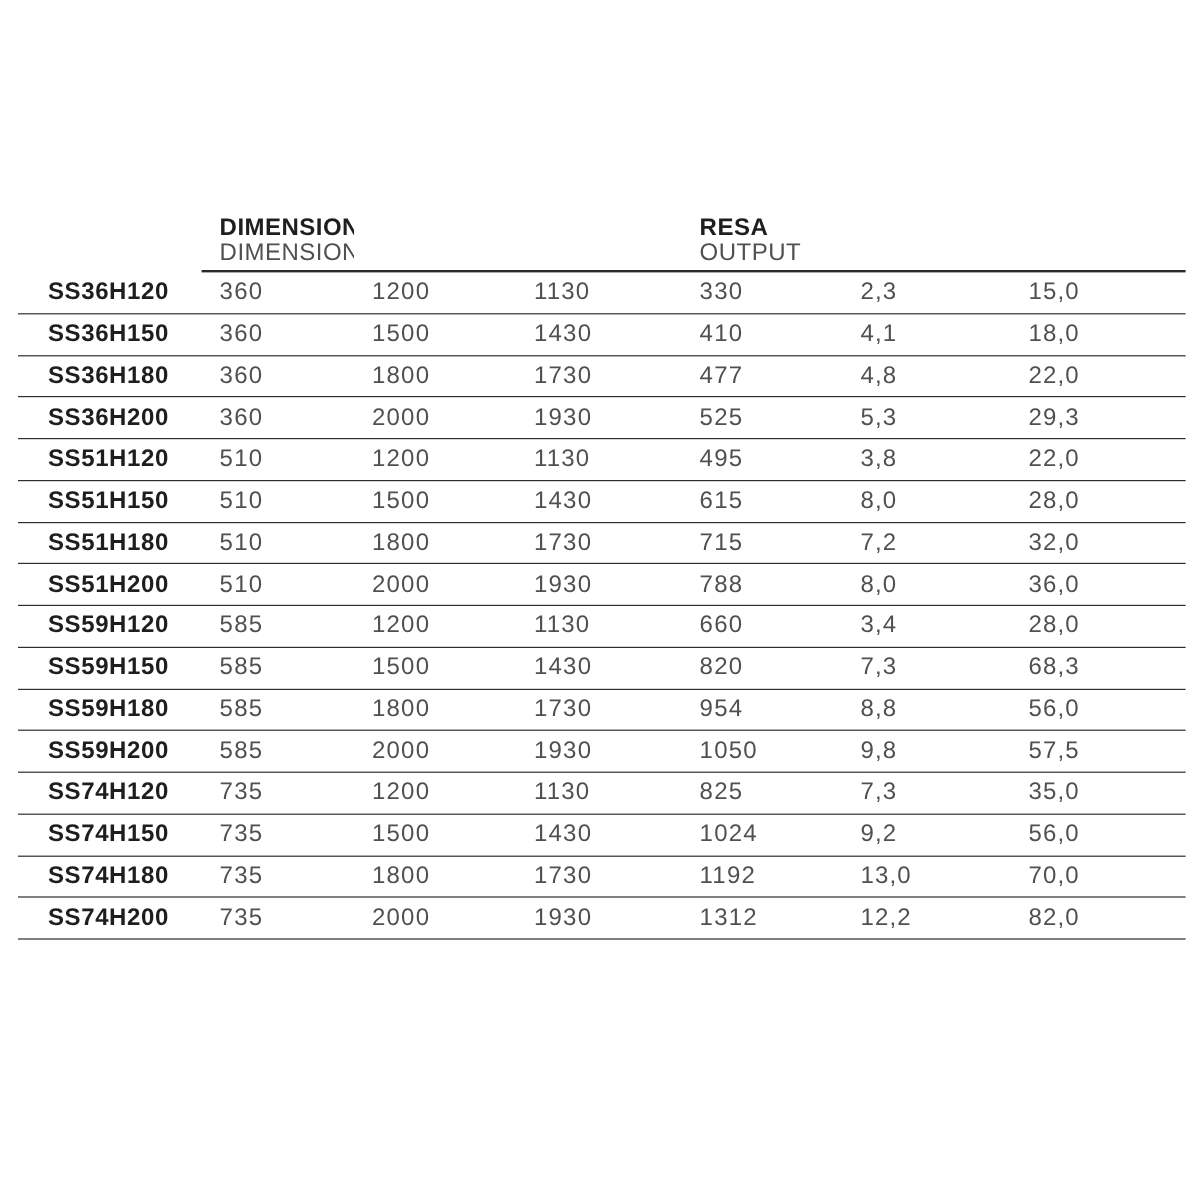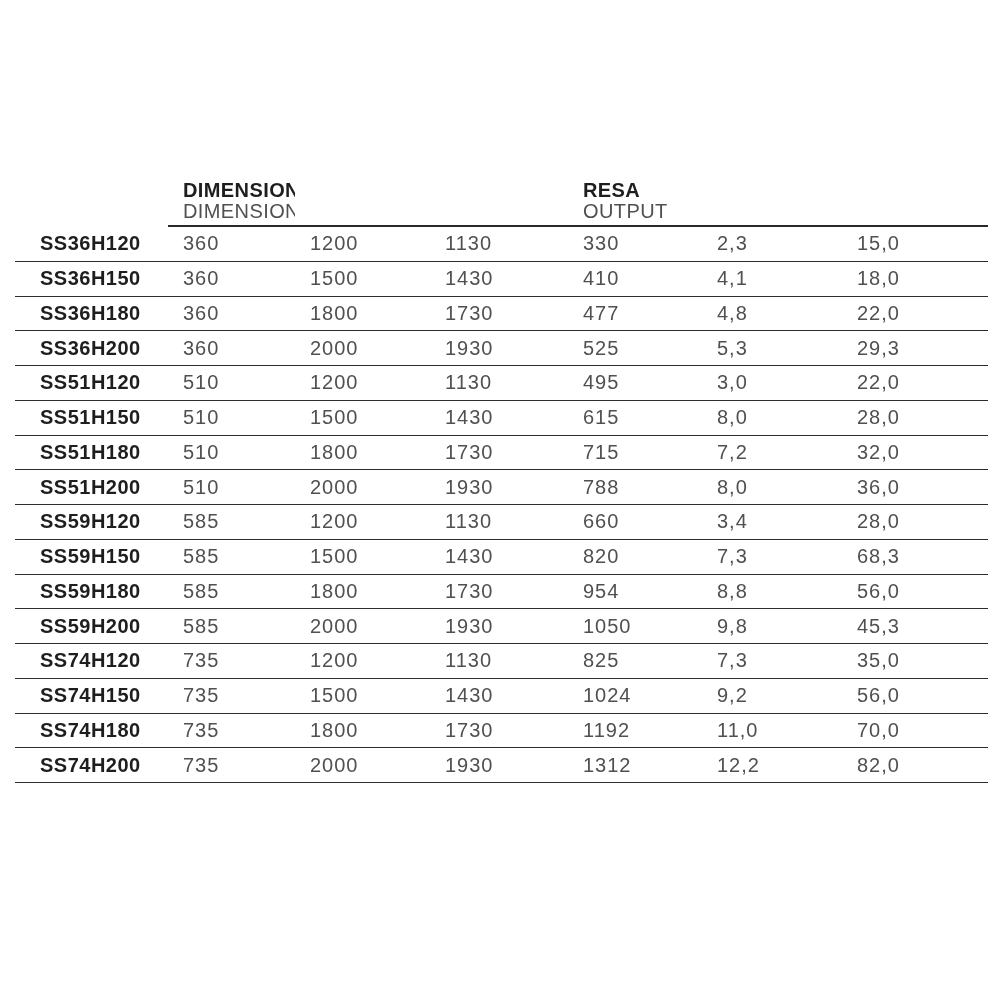"3,0" div.cell { text: 3,0 -> 3,8 }
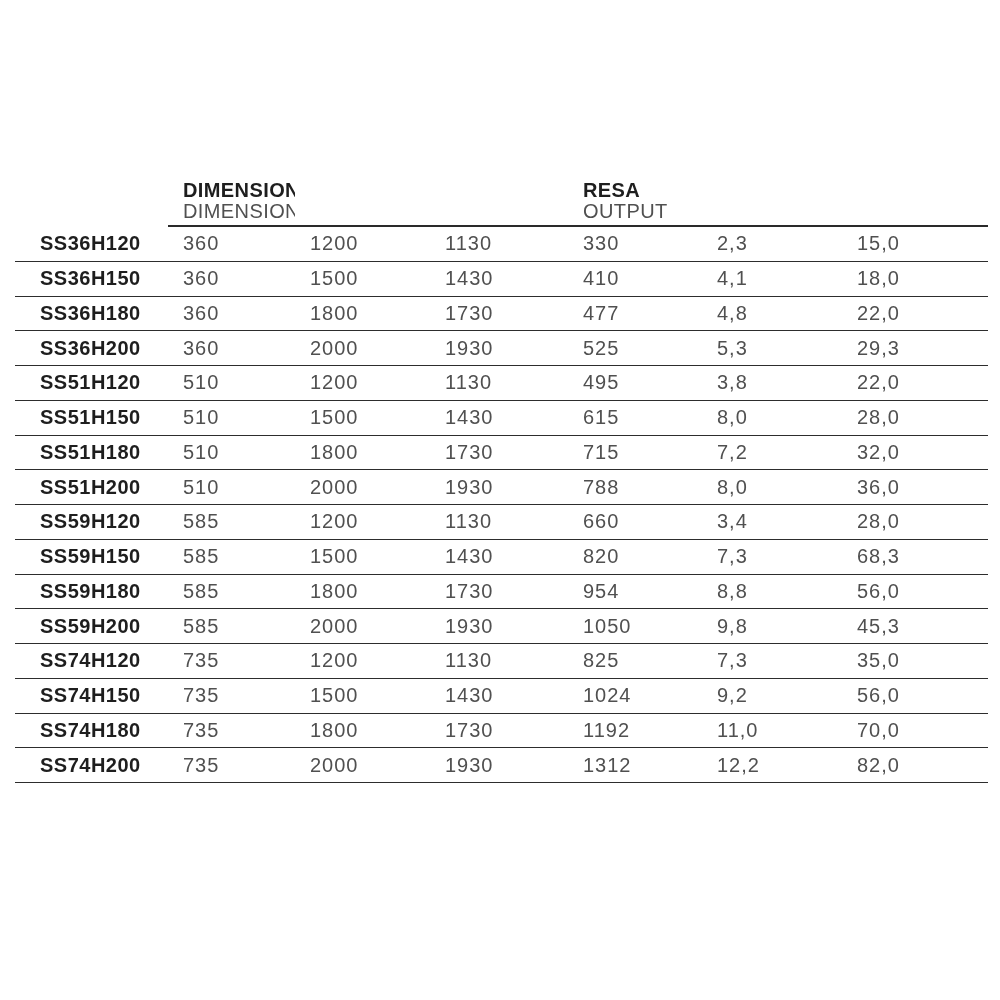"45,3" div.cell { text: 45,3 -> 57,5 }
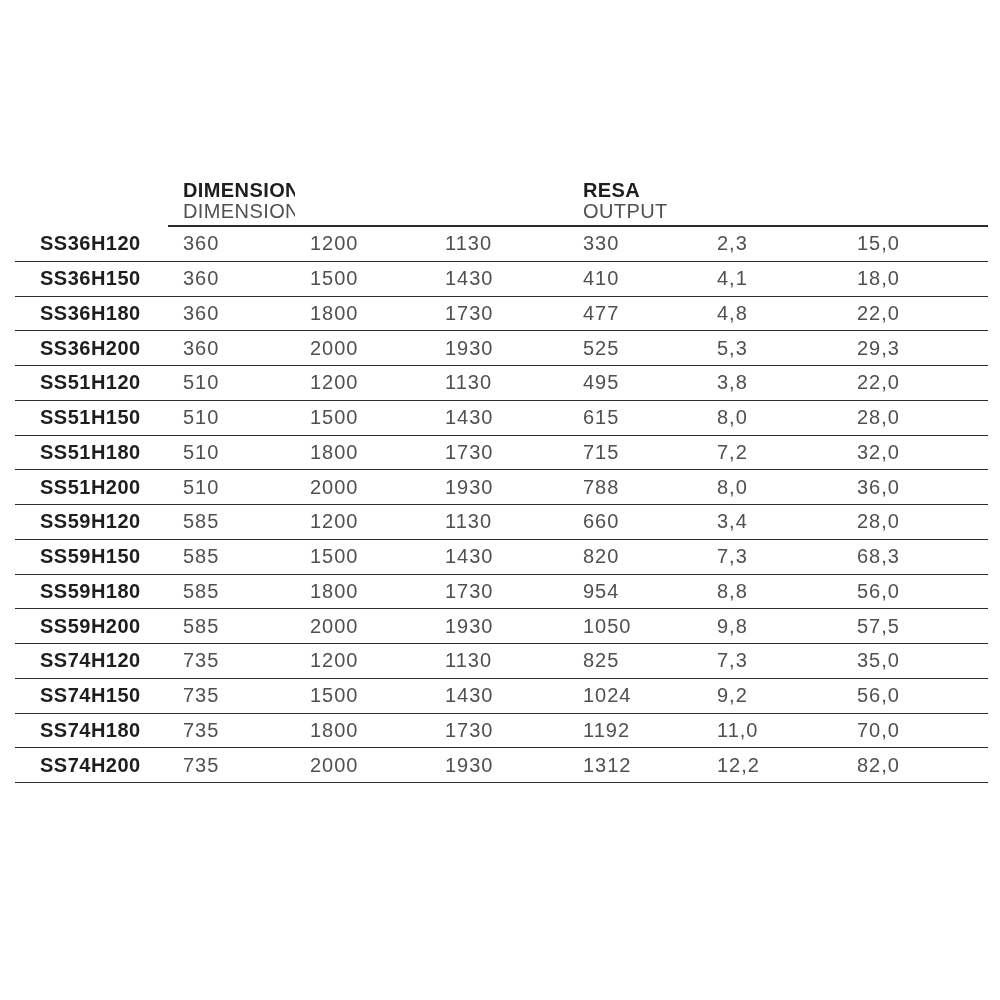"11,0" div.cell { text: 11,0 -> 13,0 }
